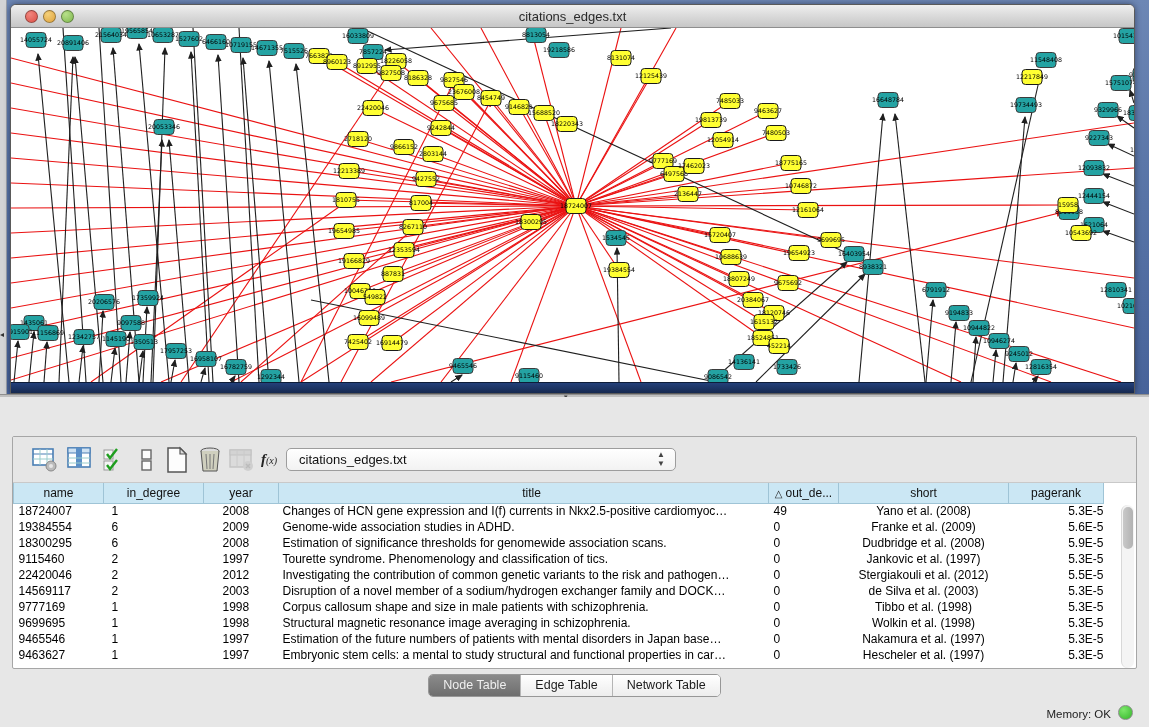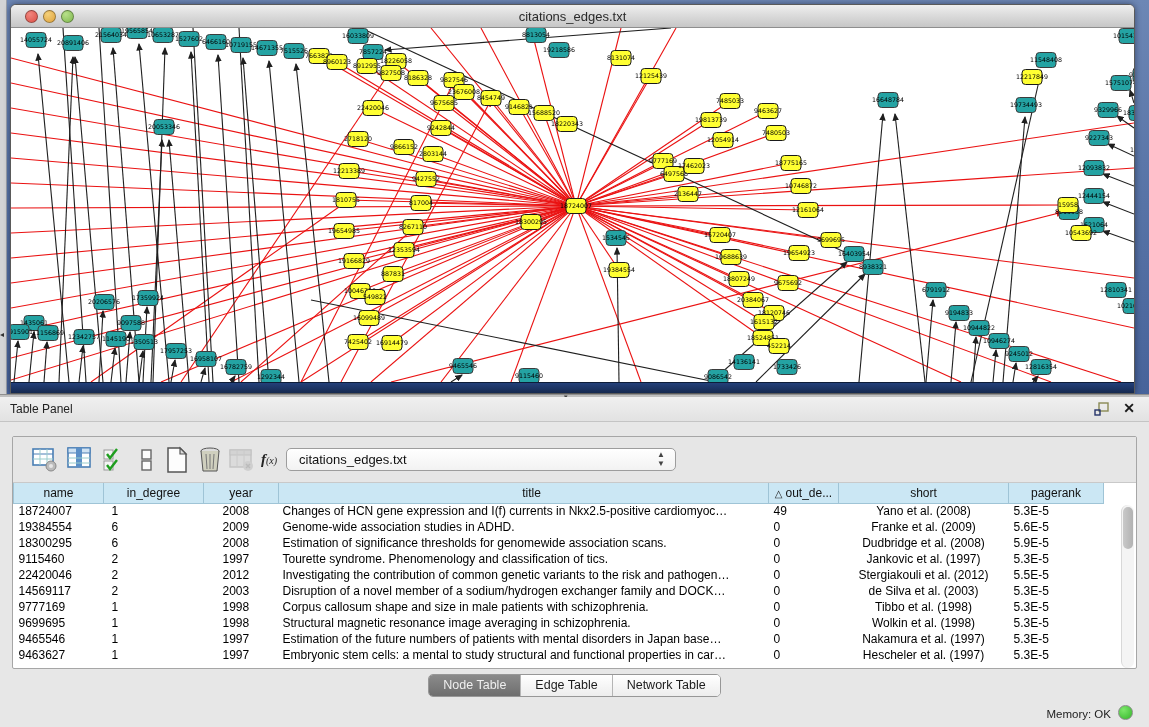"Table Panel" div { html: <div> <span>Table Panel</span> <span> <svg> <rect></rect> <rect></rect> </svg> </span> <span>✕</span> </div> -> none }
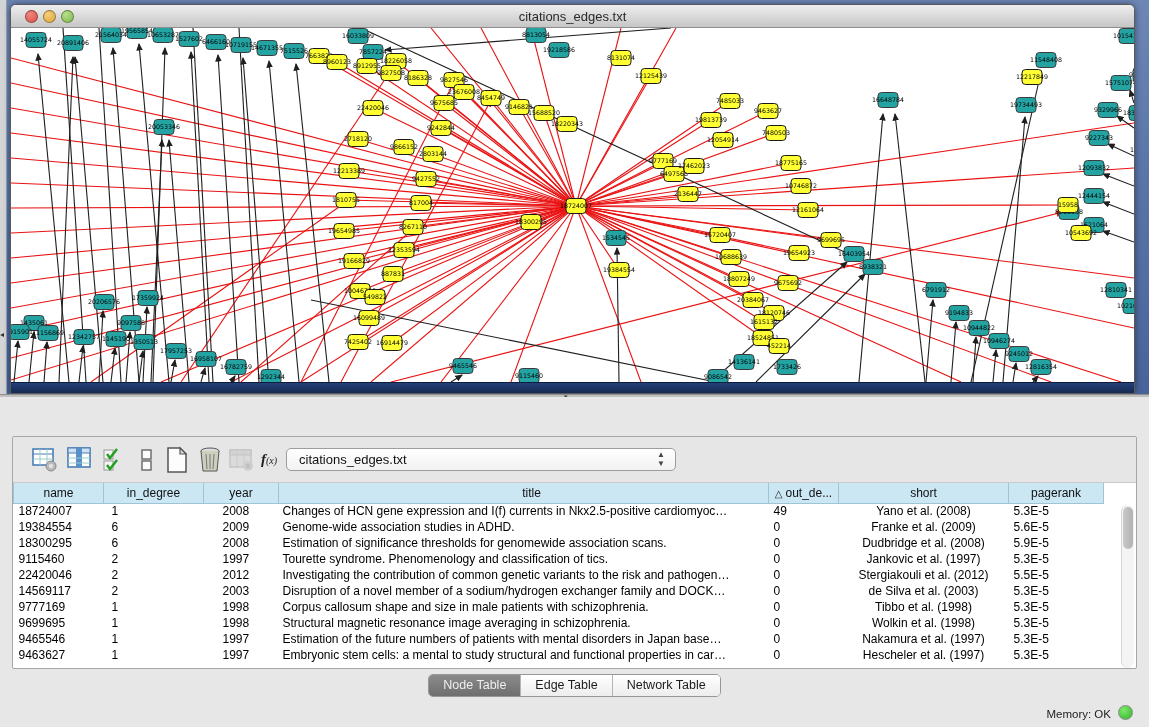"5.3E-5" td.c6 { text-align: none -> right }
